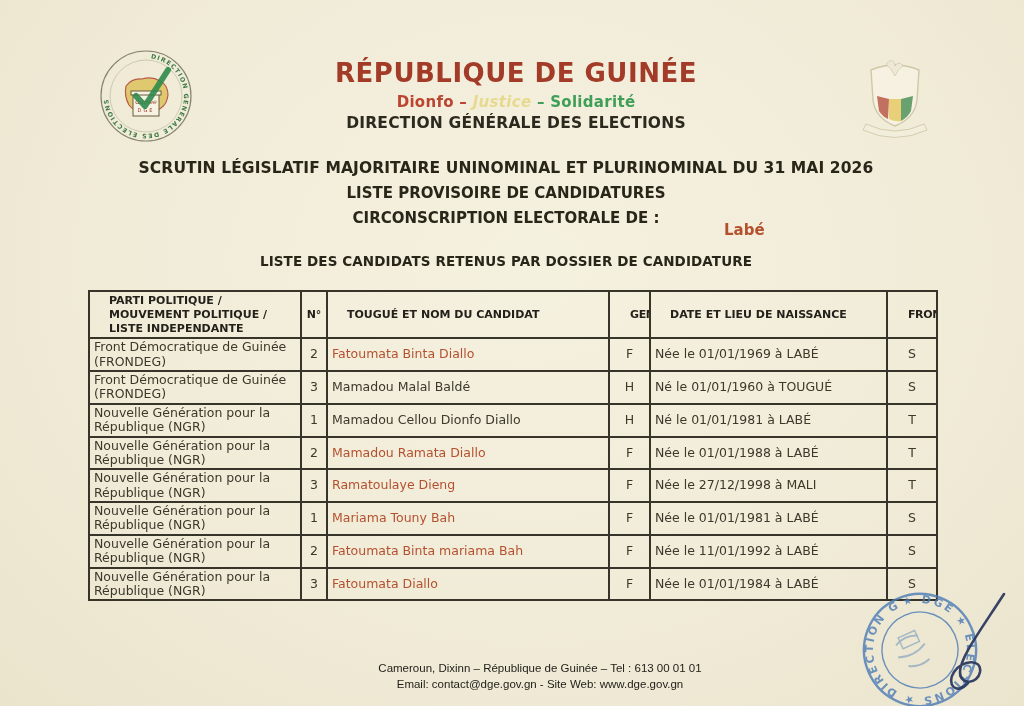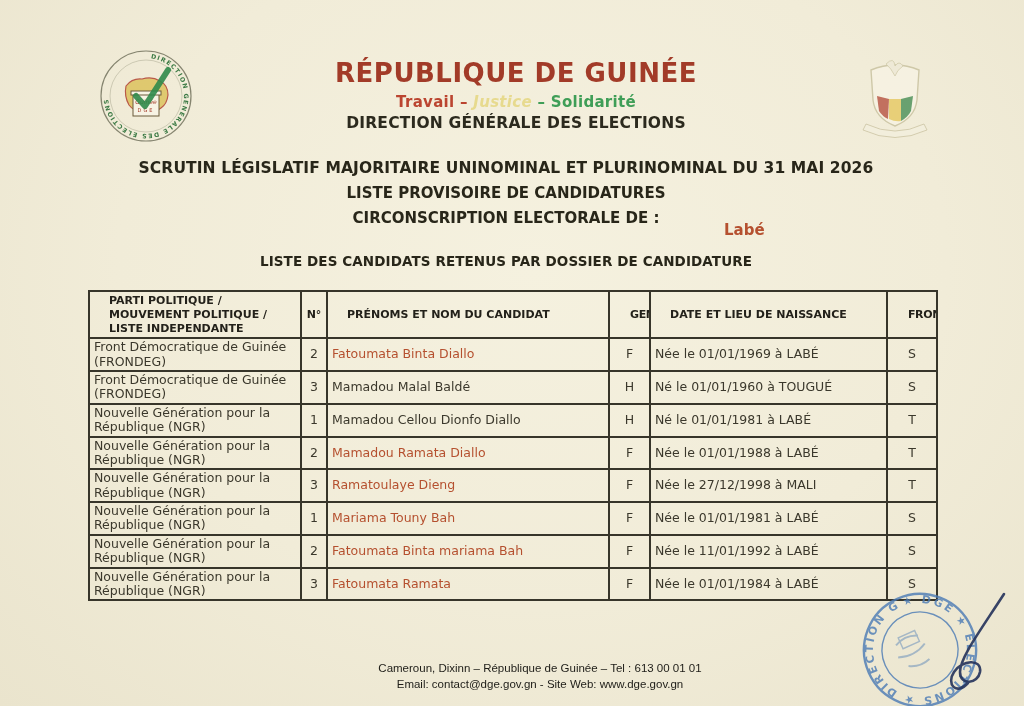"Travail –" span.m1 { text: Travail -> Dionfo }
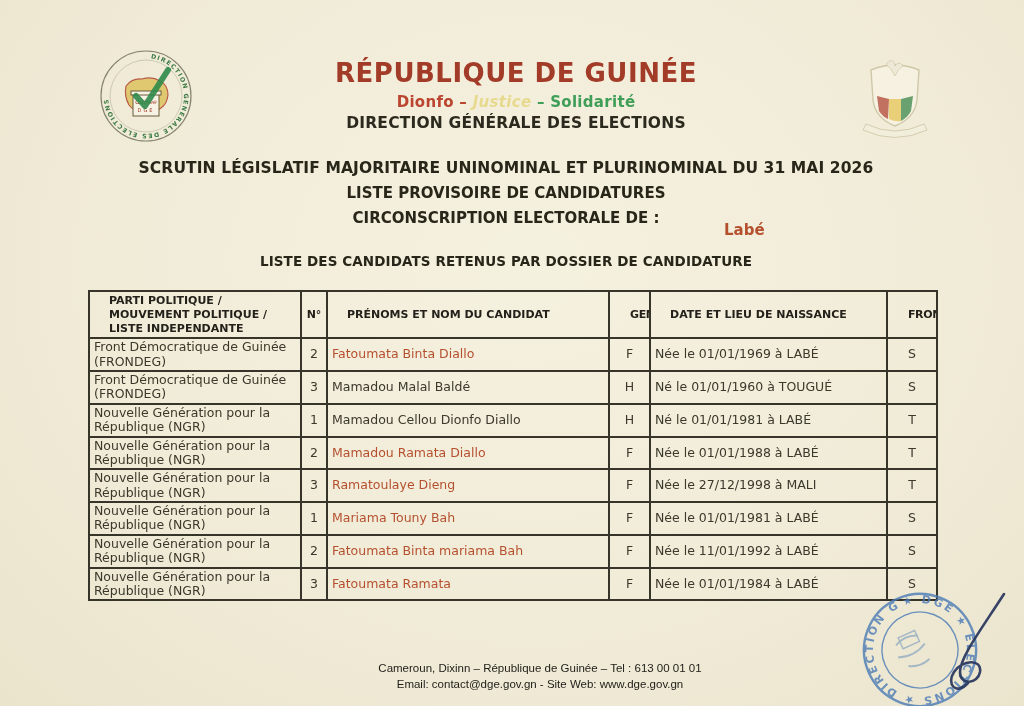"PRÉNOMS ET NOM DU CANDIDAT" th { text: PRÉNOMS -> TOUGUÉ }
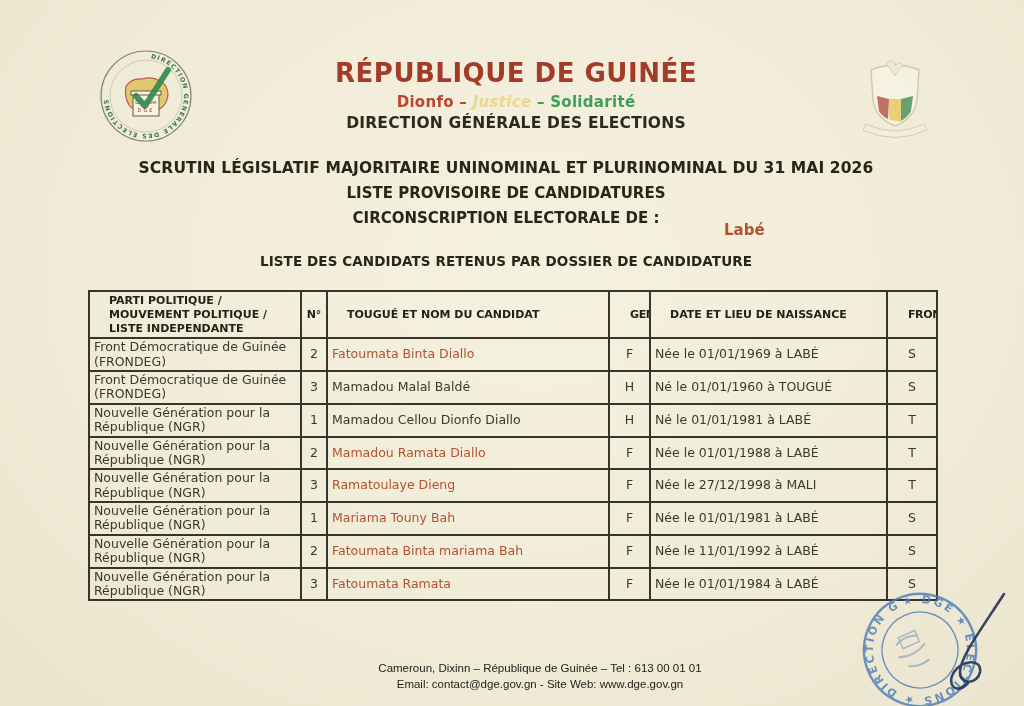"Fatoumata Ramata" td.name-cell { text: Ramata -> Diallo }
